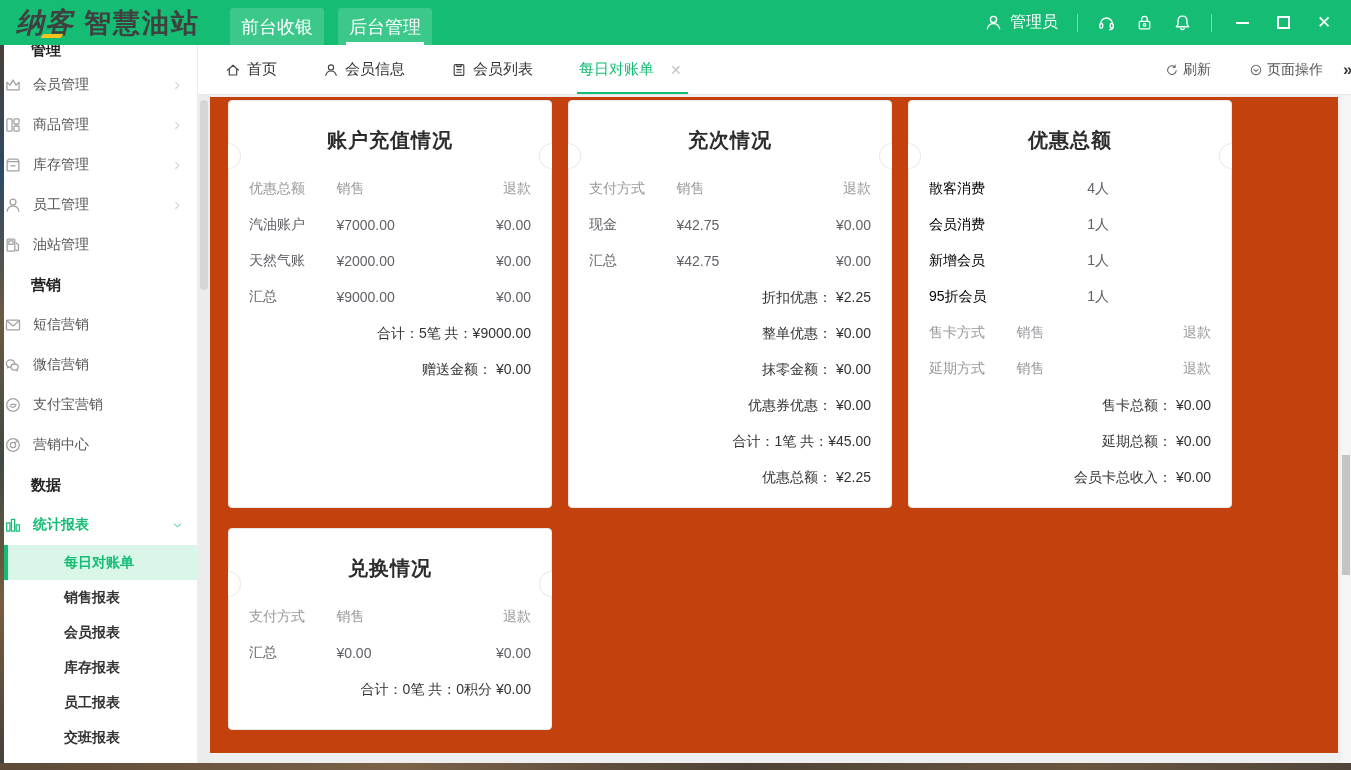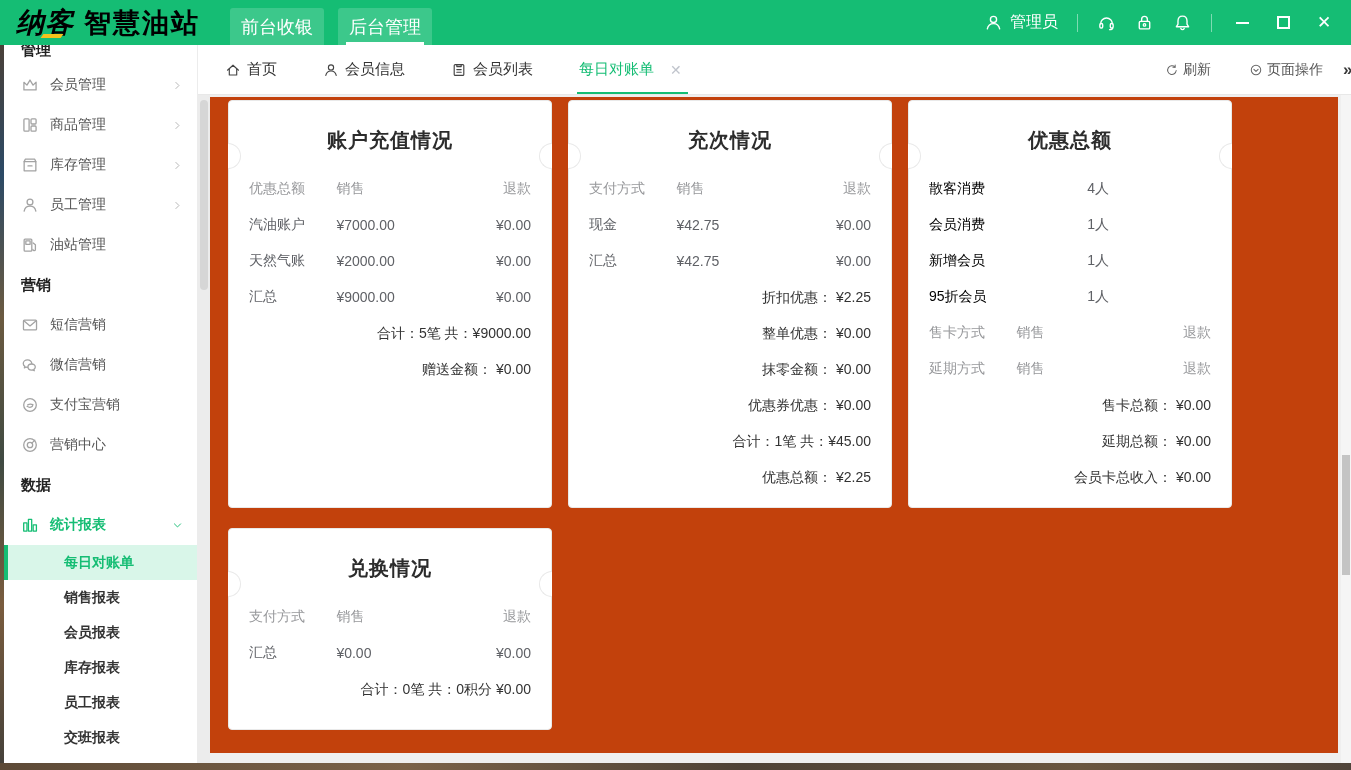"纳客" .logo { color: #000000 -> #404040 }
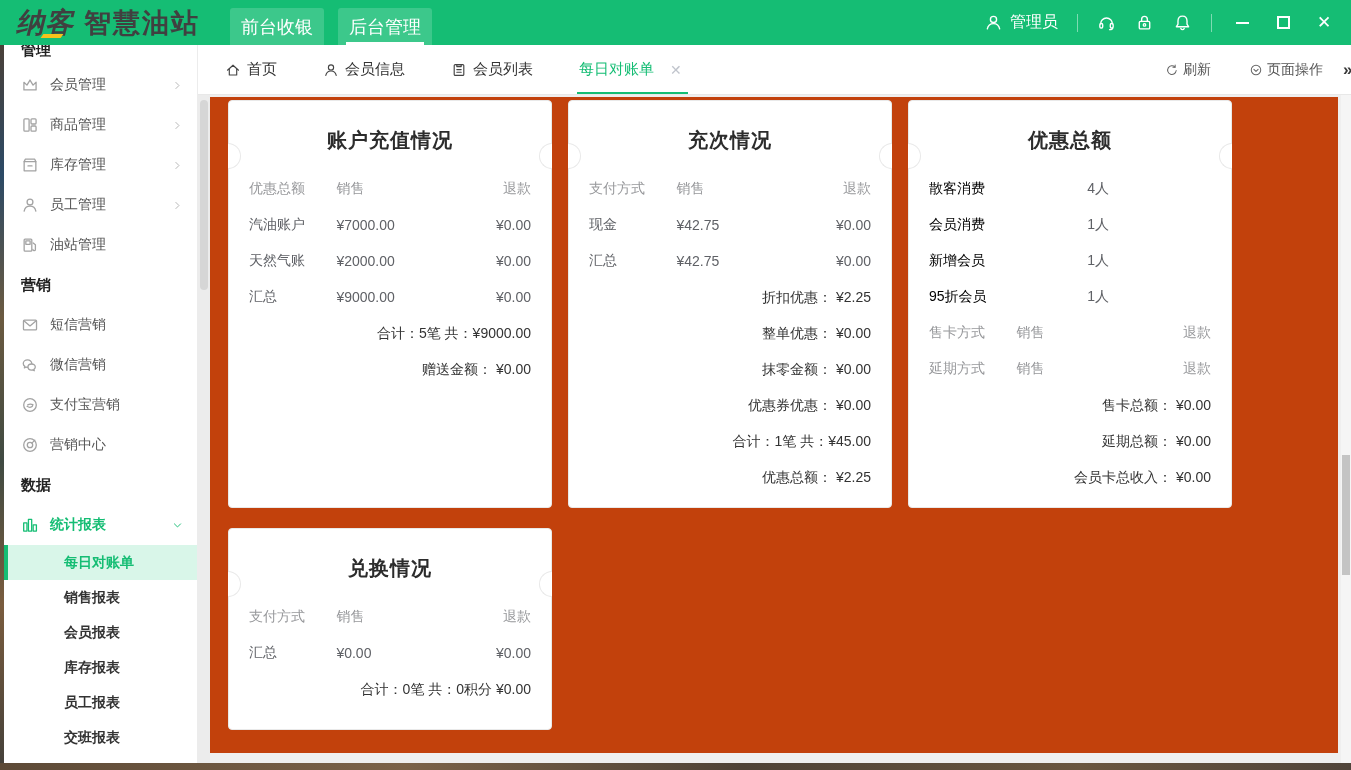"管理" .side-section { padding-left: 17px -> 27px }
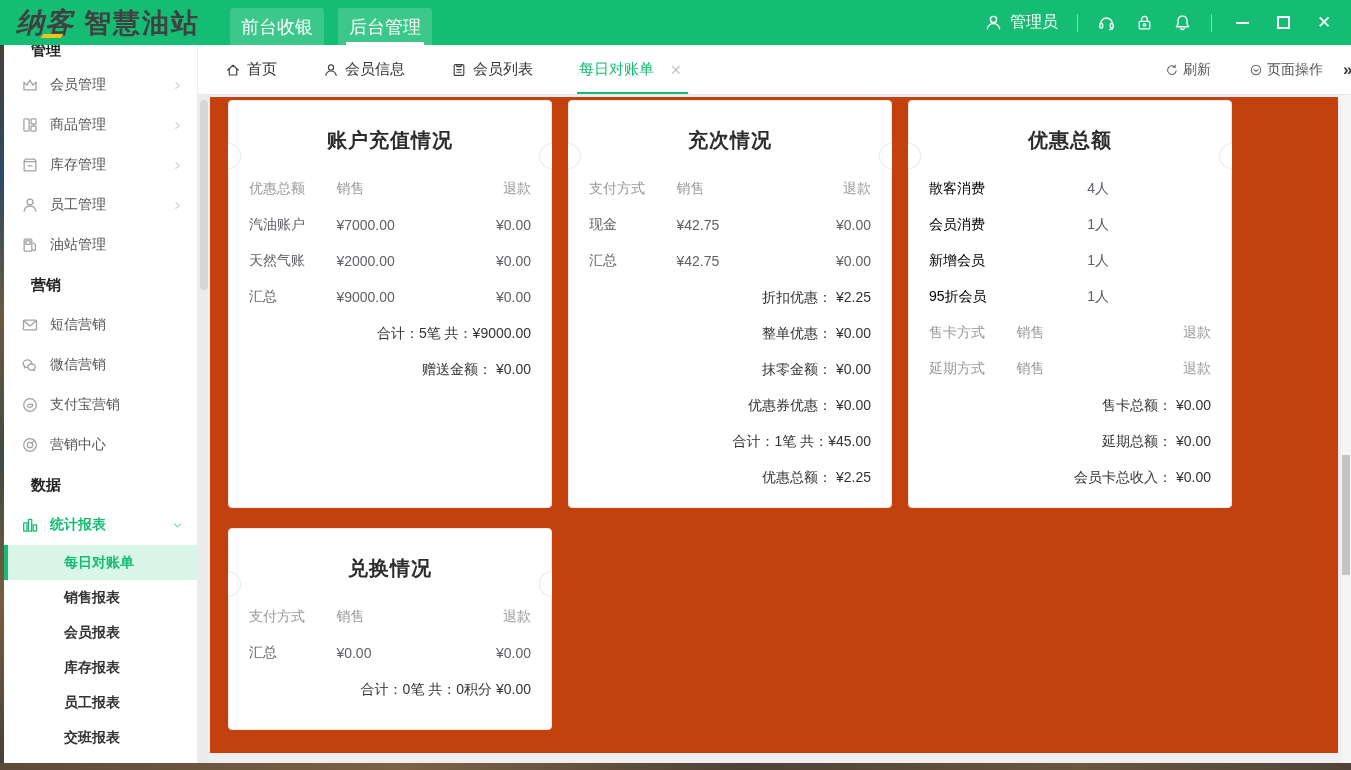"会员管理" .side-item { padding-left: 17px -> none }
